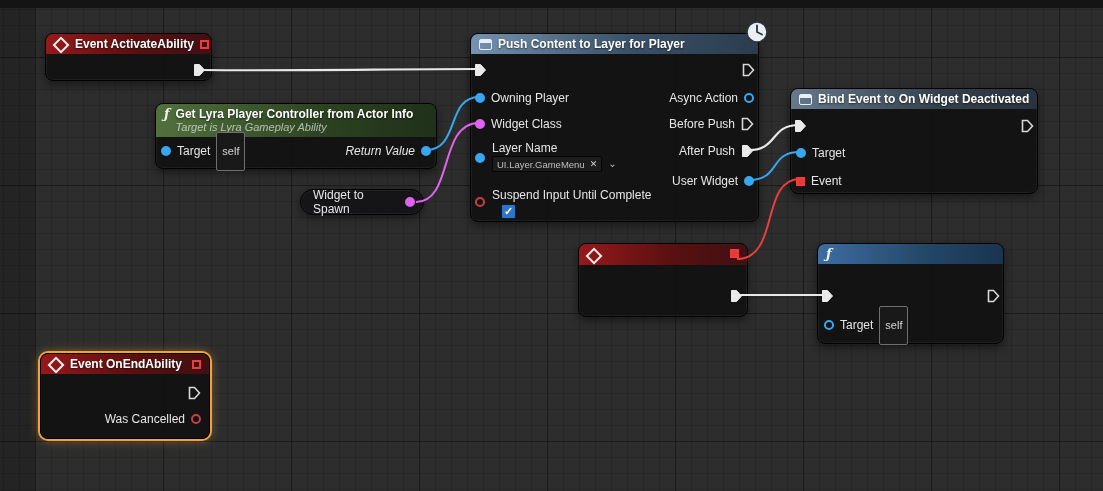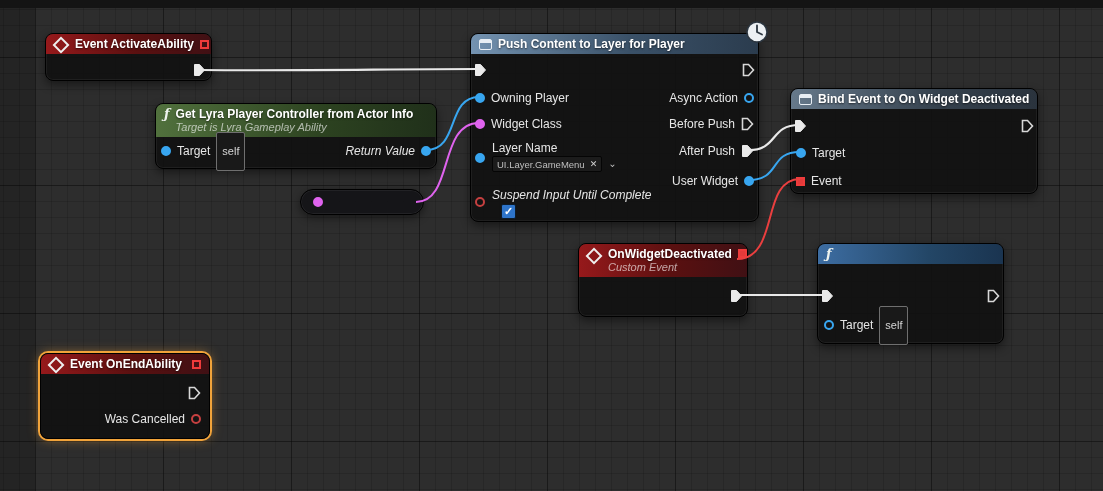"Widget to Spawn" span { html: none -> <span>Widget to Spawn</span> }
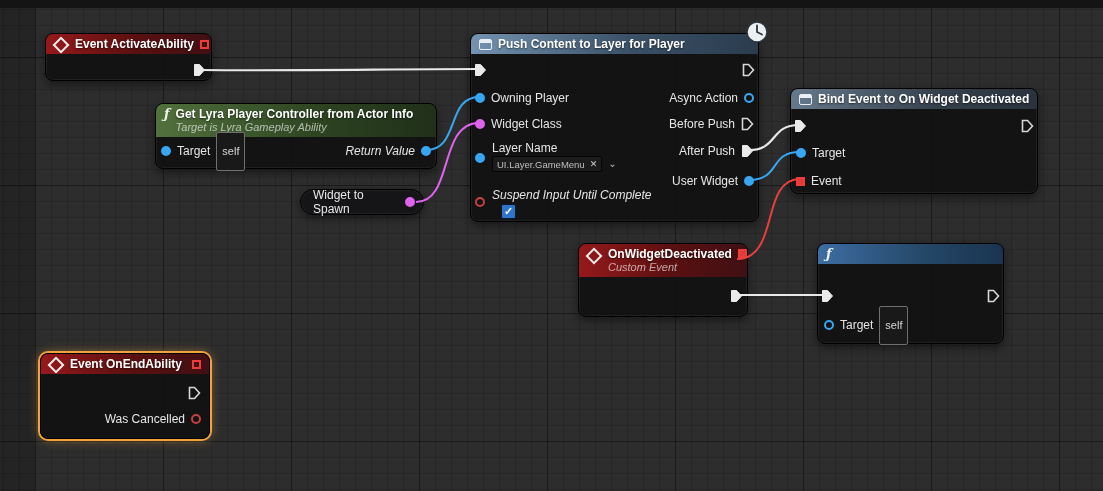"Suspend Input Until Complete" div.prow { font-style: italic -> none }
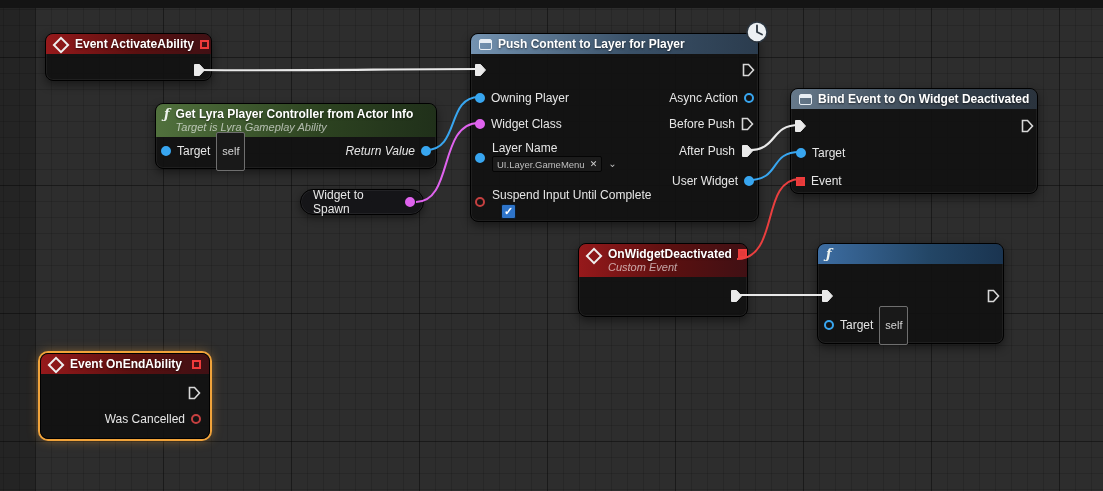"OnWidgetDeactivated" div { html: <div> <div>OnWidgetDeactivated</div> <div>Custom Event</div> </div> -> none }
